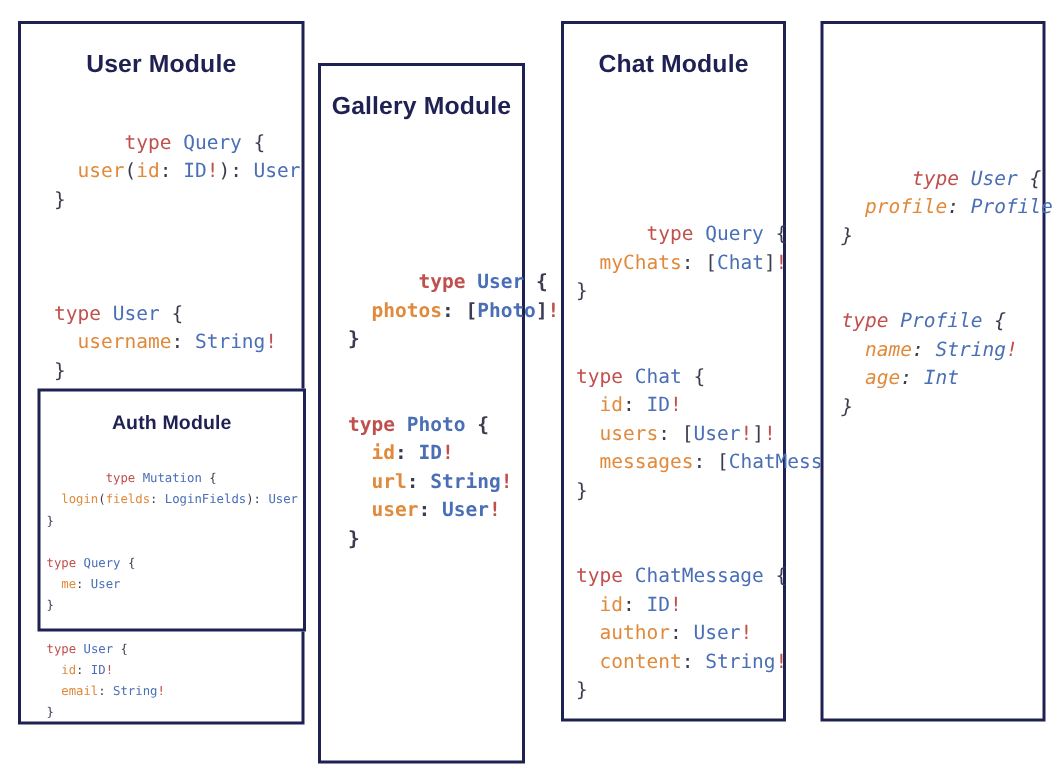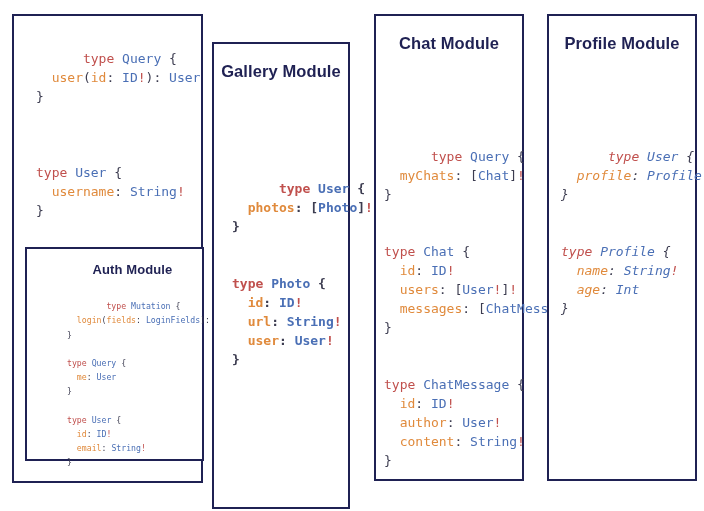"User Module" div.card-title { html: none -> <div>User Module</div> }
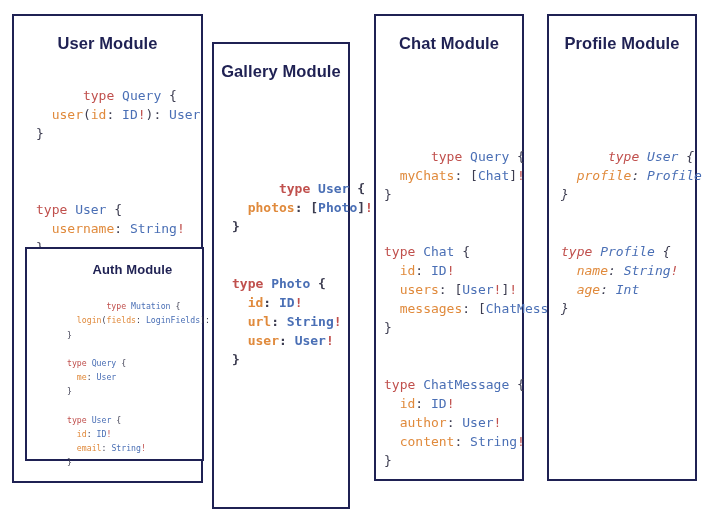"Profile Module" div.card-title { html: <div>Profile Module</div> -> none }
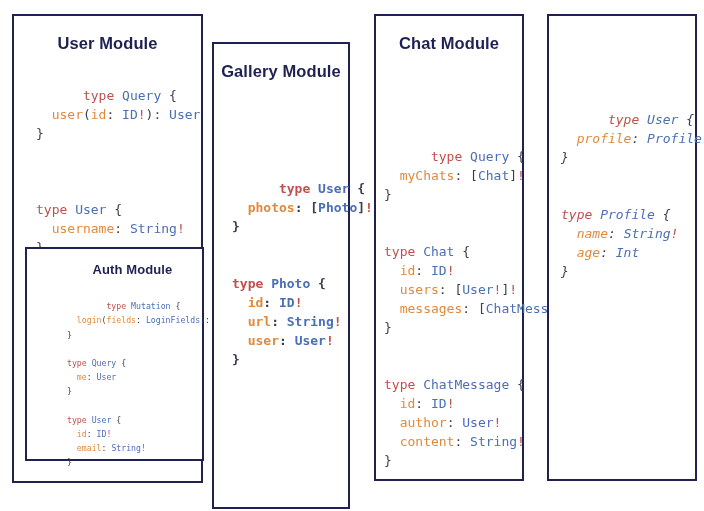"Auth Module" #card-auth { height: 214px -> 162px; padding-left: 36px -> none; top: 231px -> 243px }
